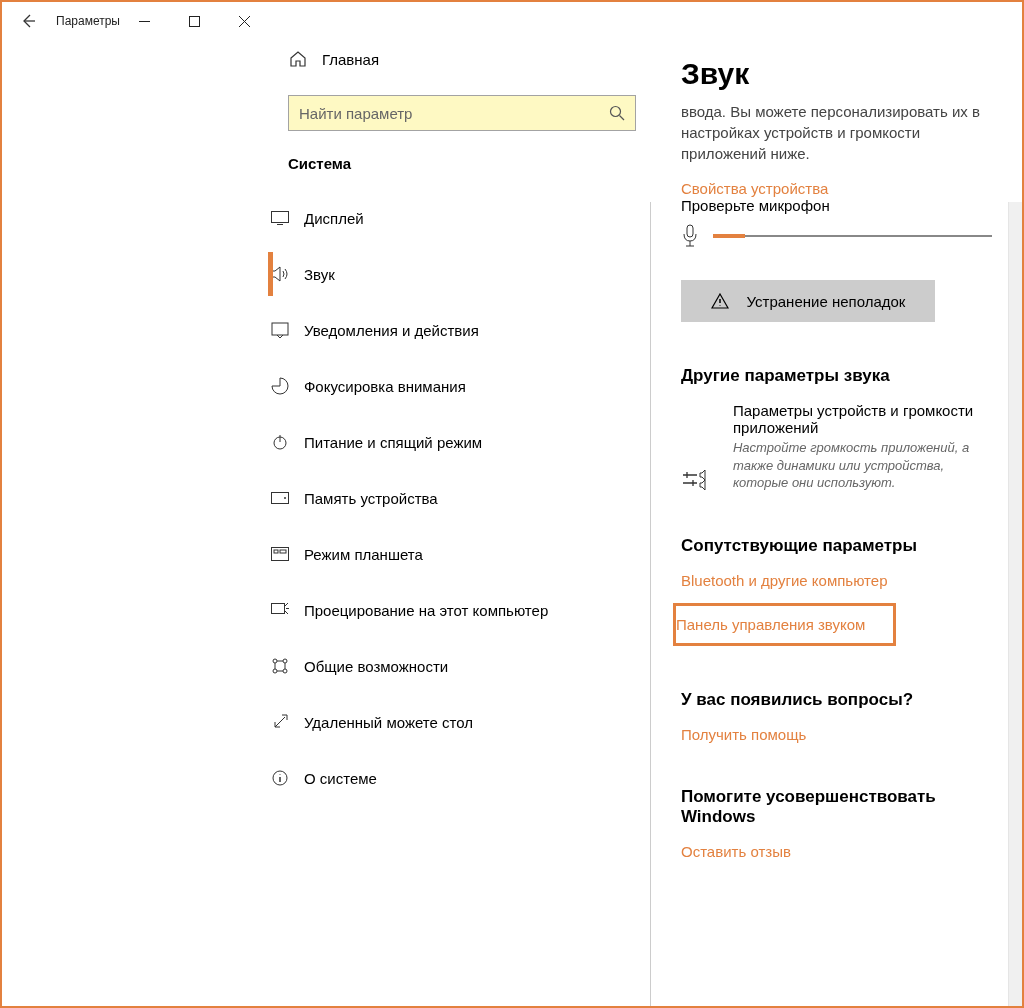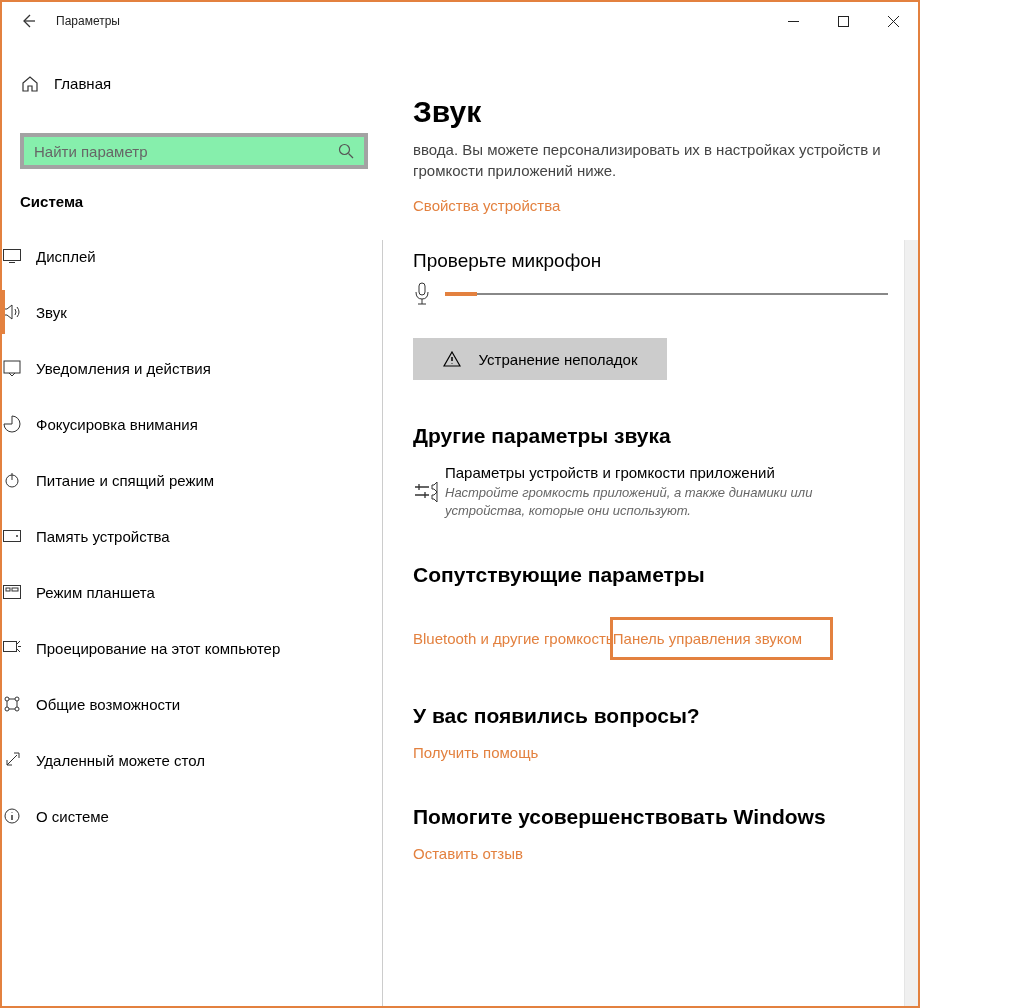"Параметры" .window { flex-direction: column -> none; width: 920px -> 1024px }
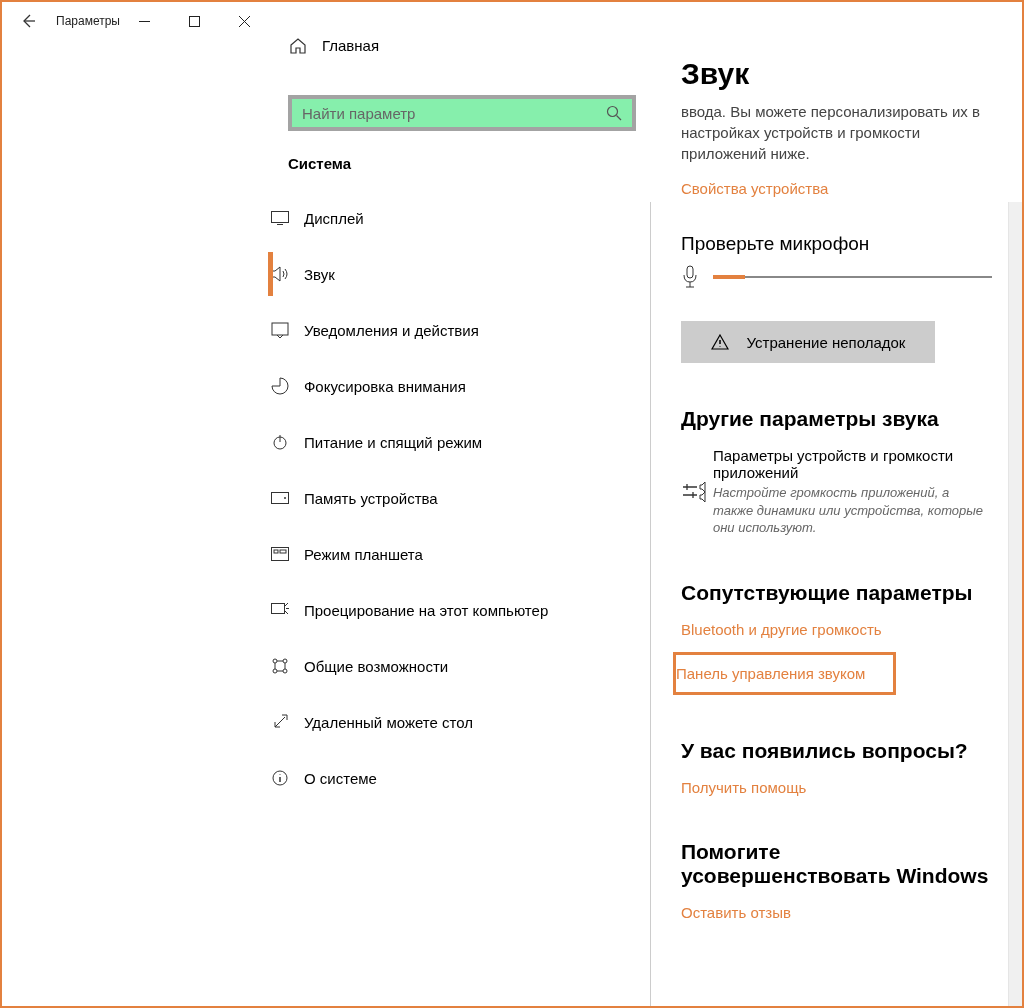"Главная" .home-row { align-items: none -> center }
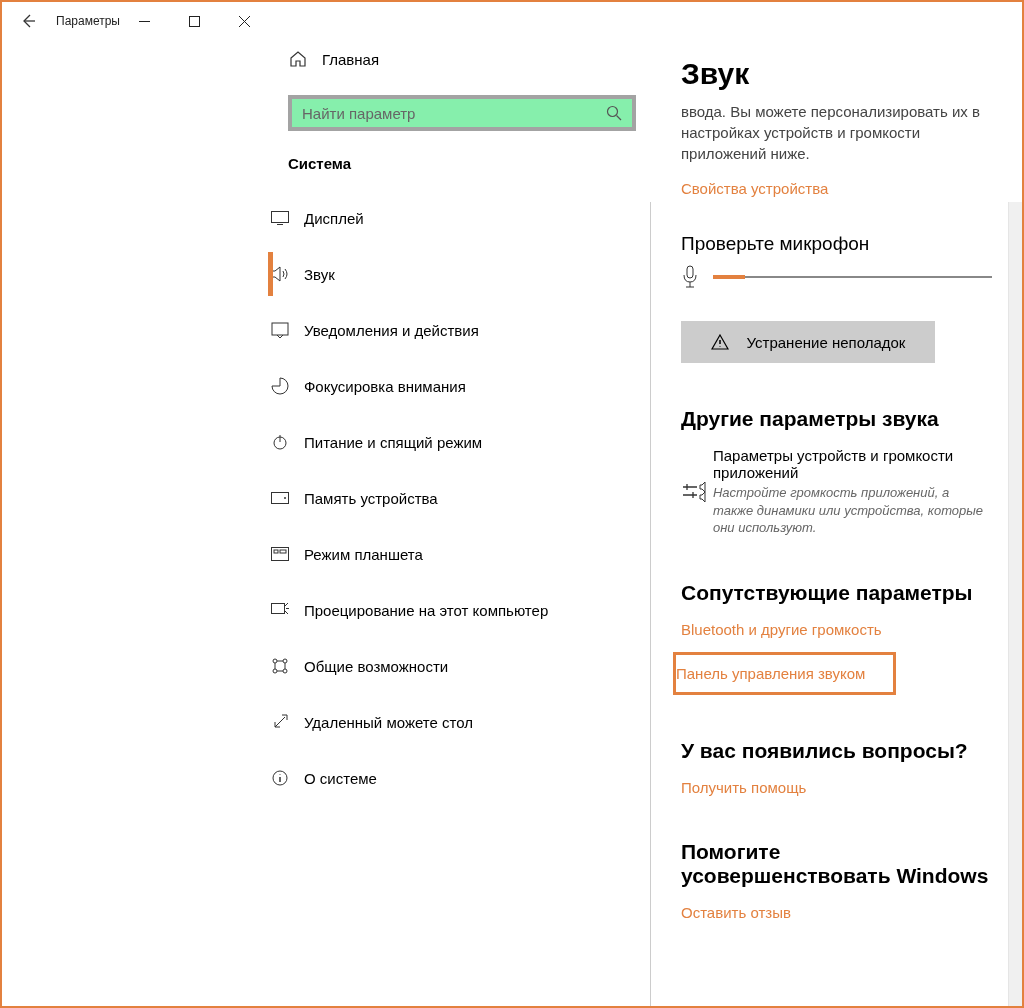"Найти параметр" .search-box { background: #86efac -> #fef9c3; border: 4px solid #a3a3a3 -> 1px solid #a3a3a3 }
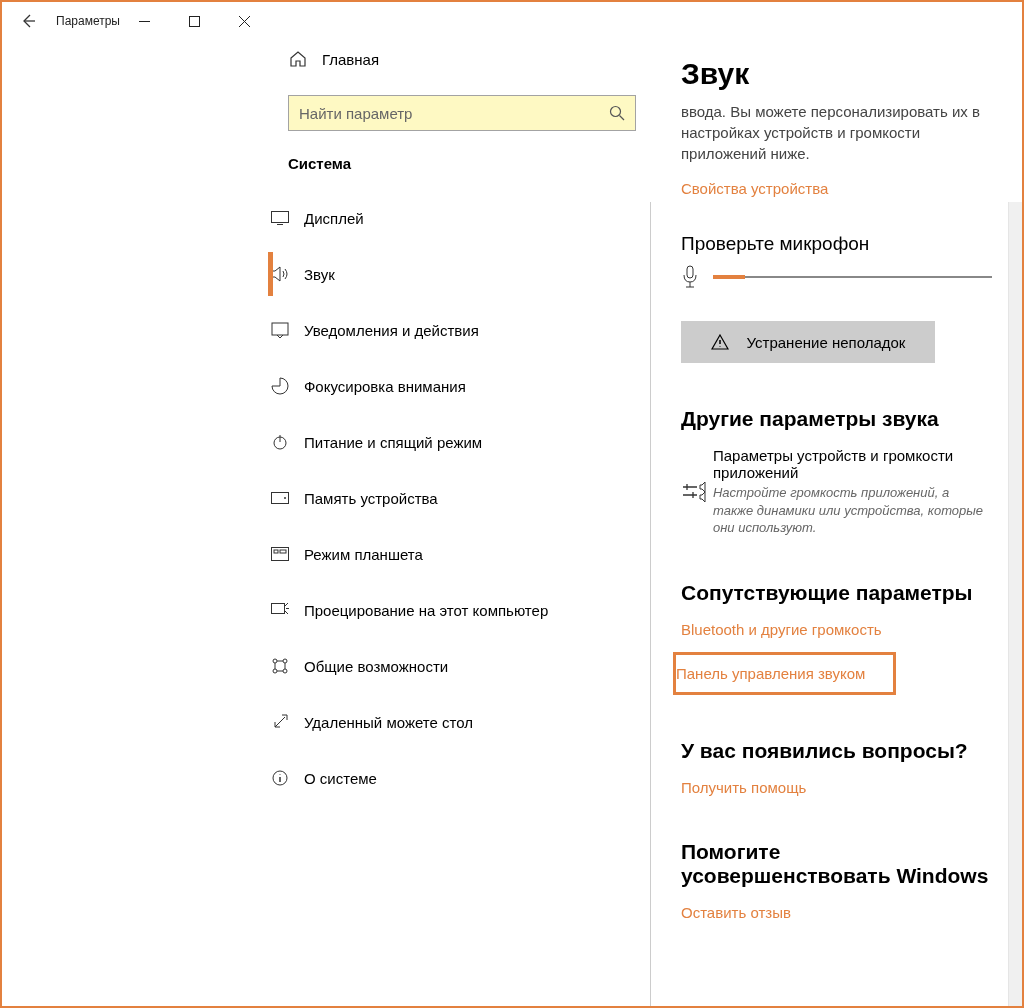"Проверьте микрофон" .mic-label { font-size: 19px -> 15px; margin-top: 36px -> none }
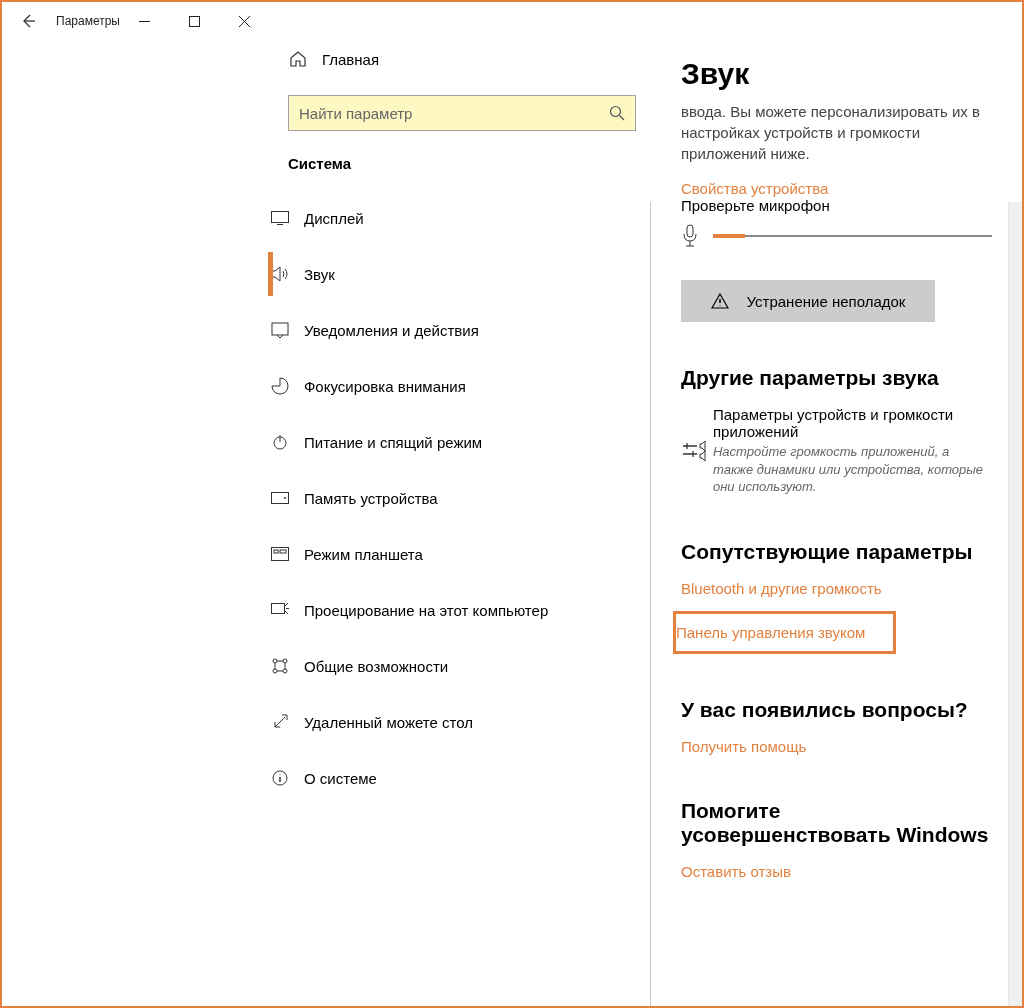"Другие параметры звука" h2.section-title { font-size: 21px -> 17px }
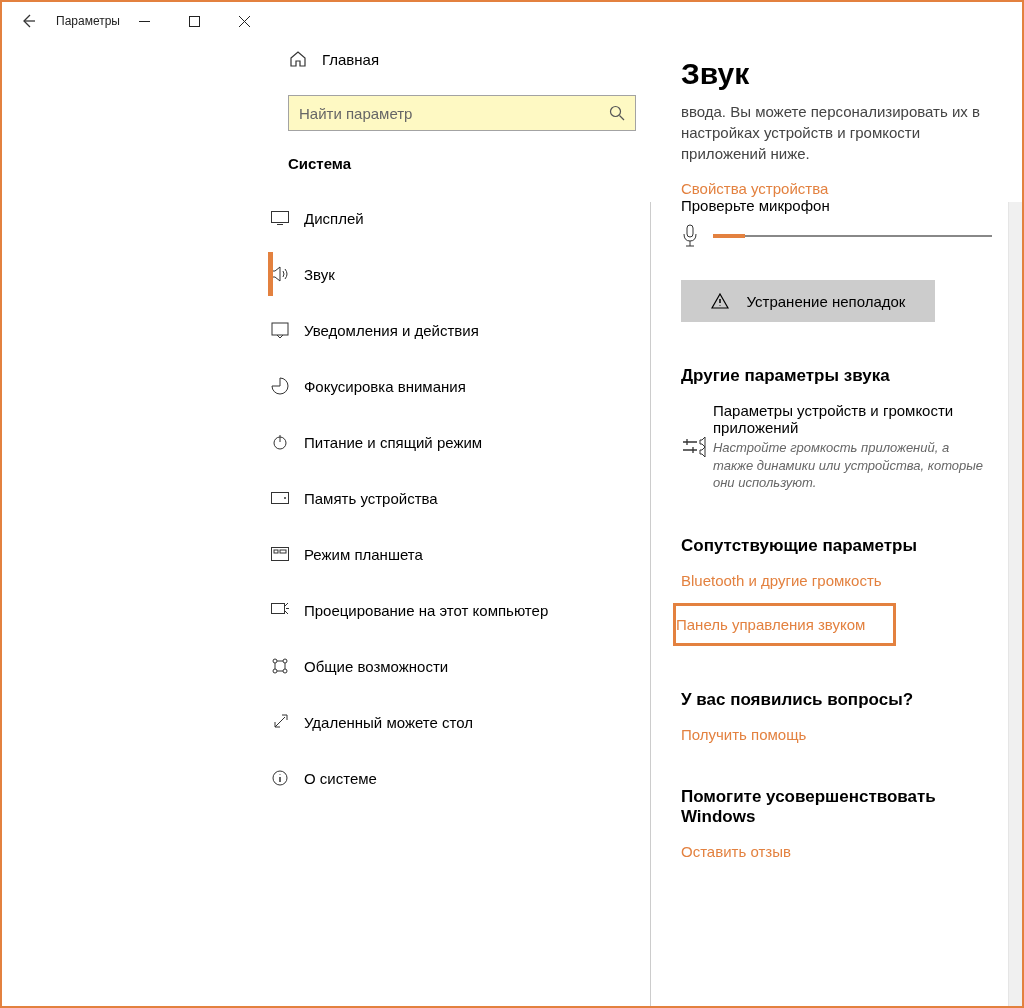"Параметры устройств и громкости" .setting-row { align-items: center -> flex-end; gap: 6px -> 26px }
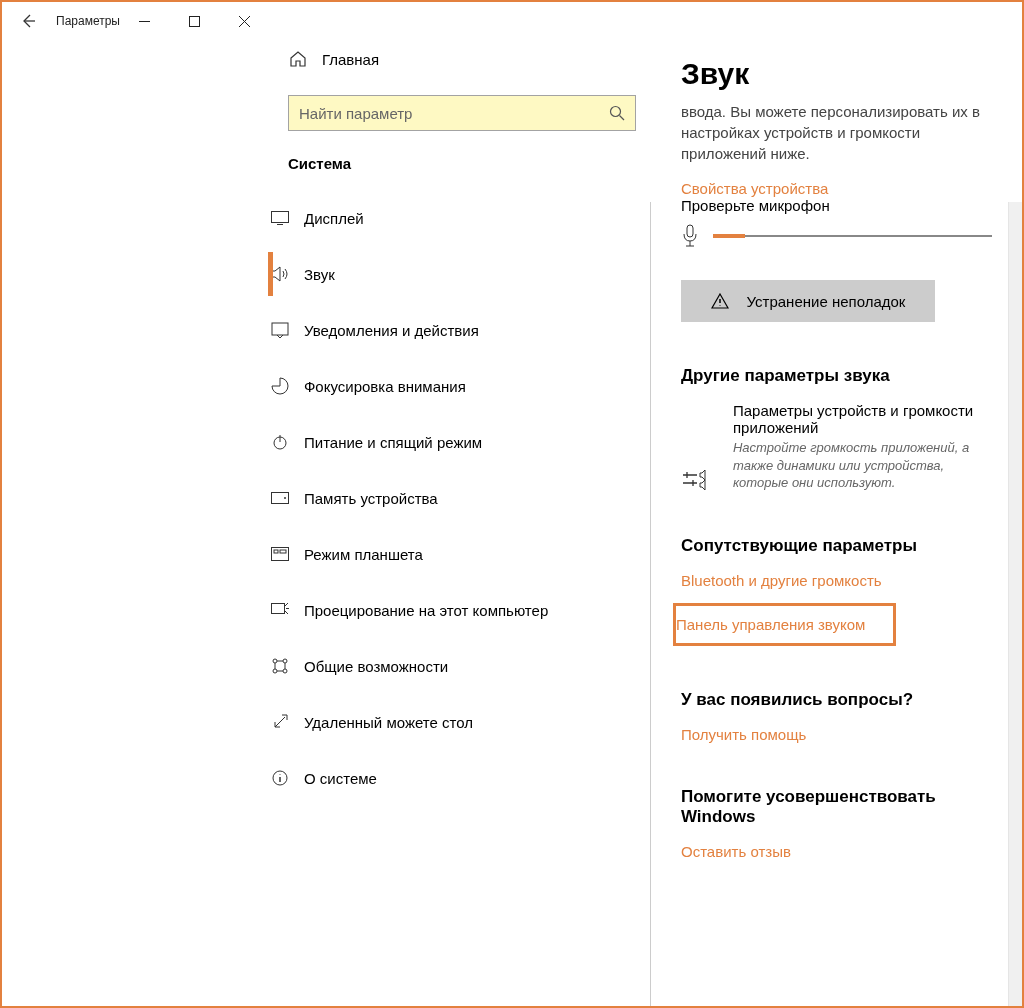"Bluetooth и другие громкость" a.link { text: громкость -> компьютер }
